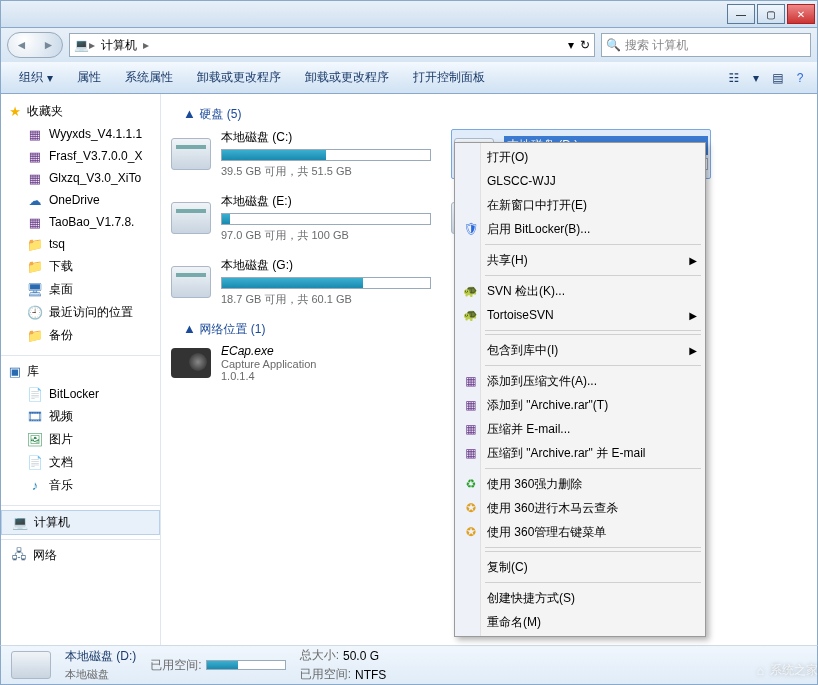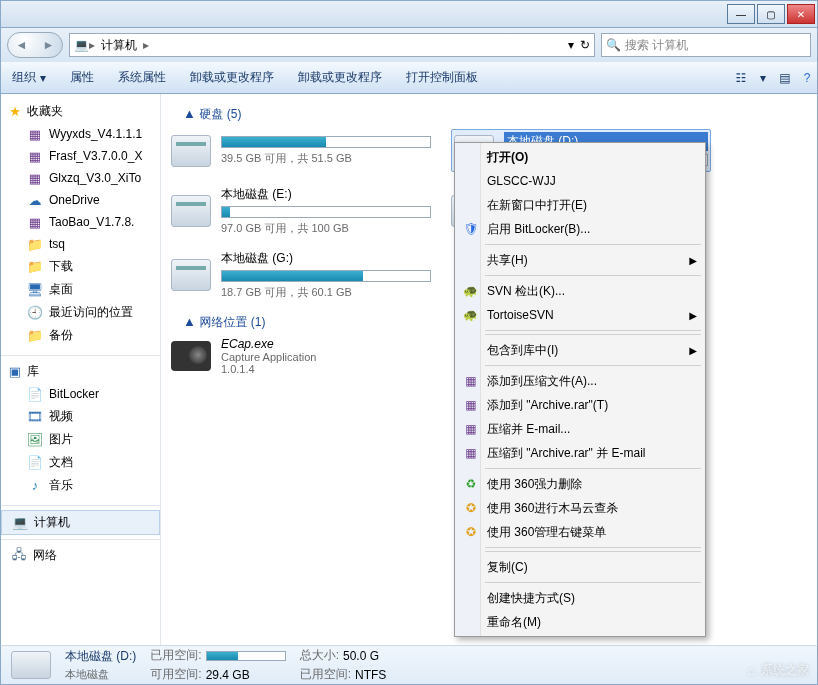"组织" .toolbar { padding: 0 1px -> 0 8px }
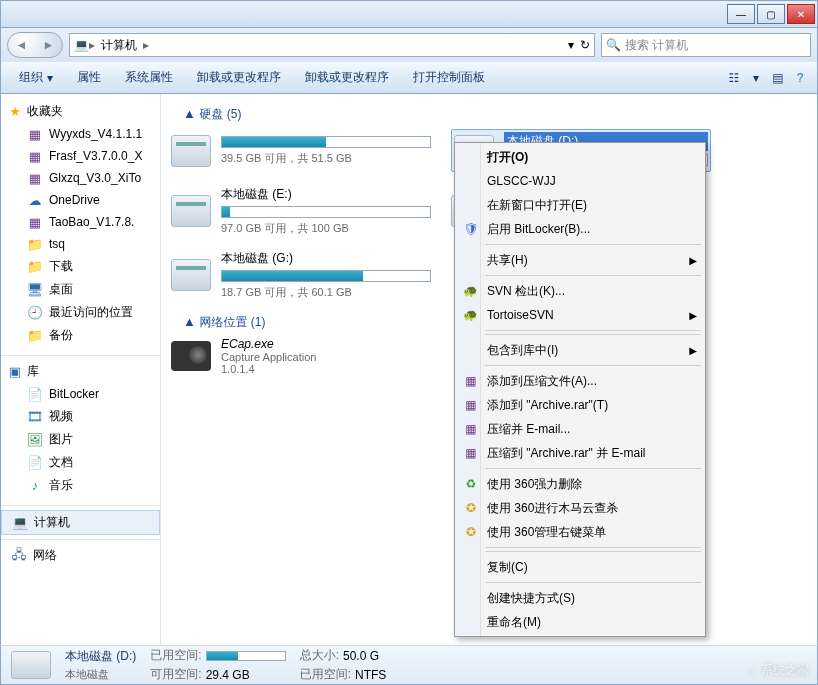"本地磁盘 (C:)" div.drive-name { html: none -> <div>本地磁盘 (C:)</div> }
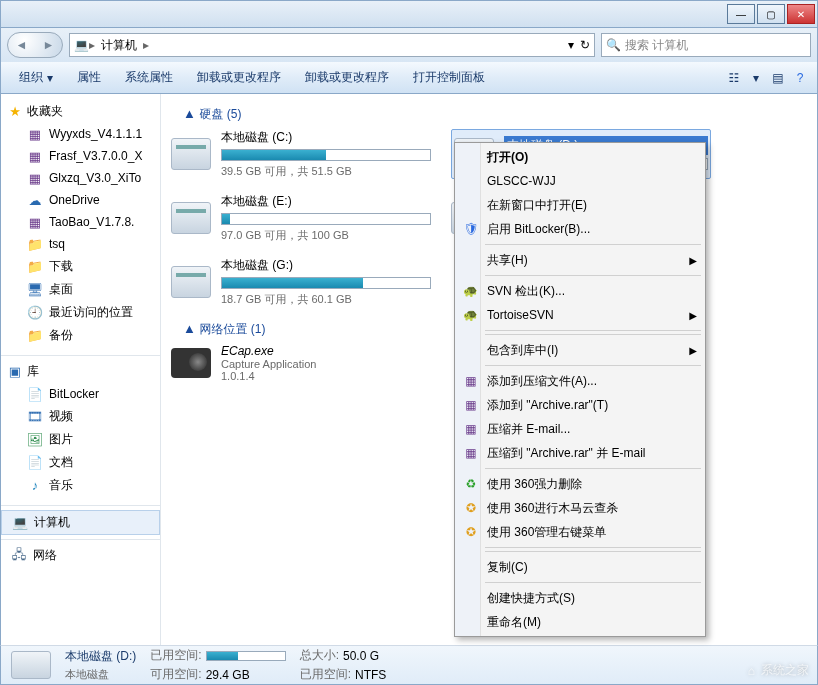"打开(O)" .ctx .bold { font-weight: bold -> normal }
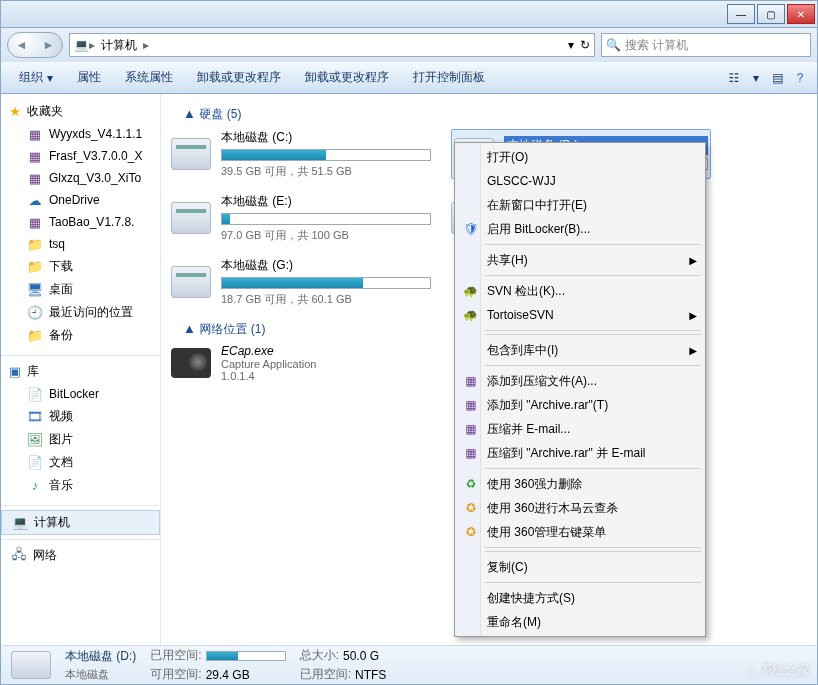"可用空间:" div.kv { html: <div> <span>可用空间:</span> <span>29.4 GB</span> </div> -> none }
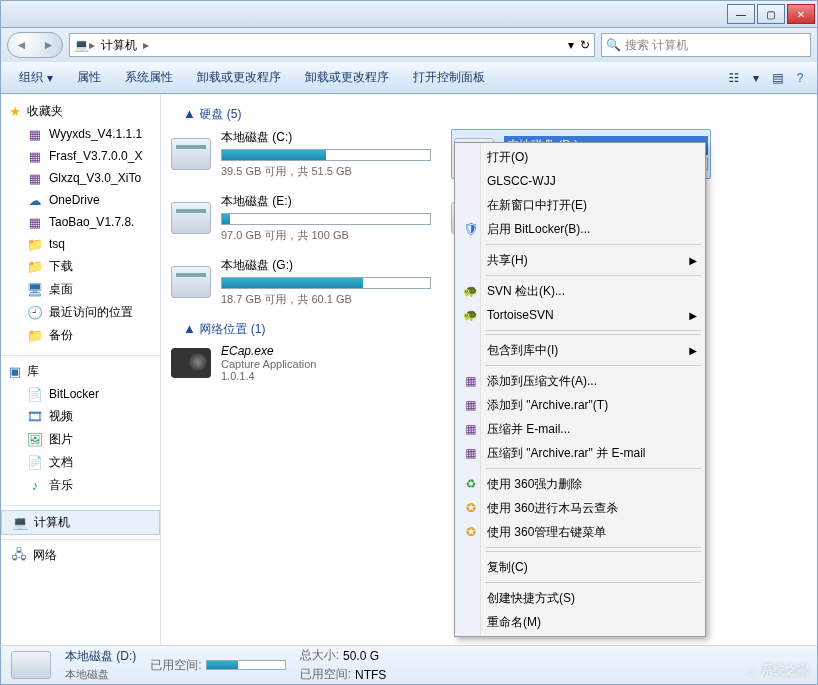"系统之家" .watermark { right: 9px -> 0 }
